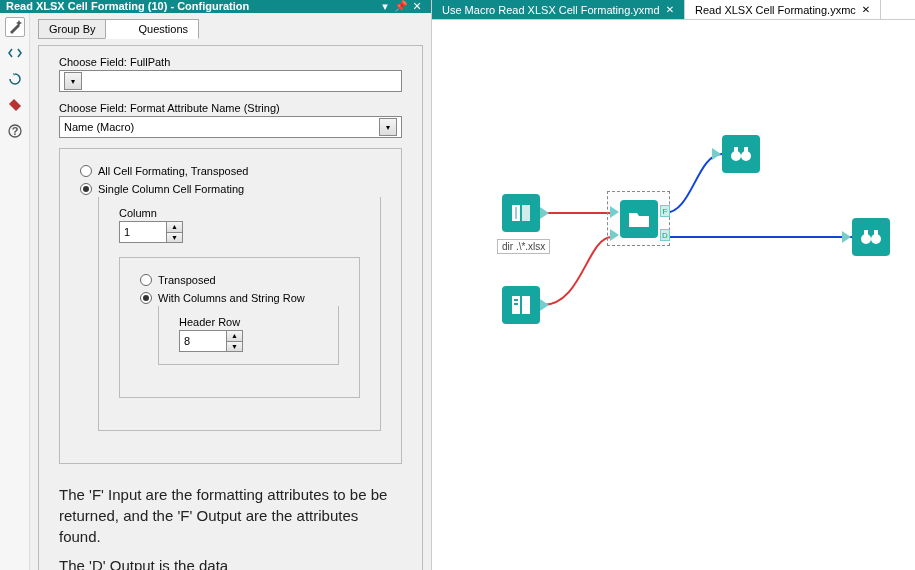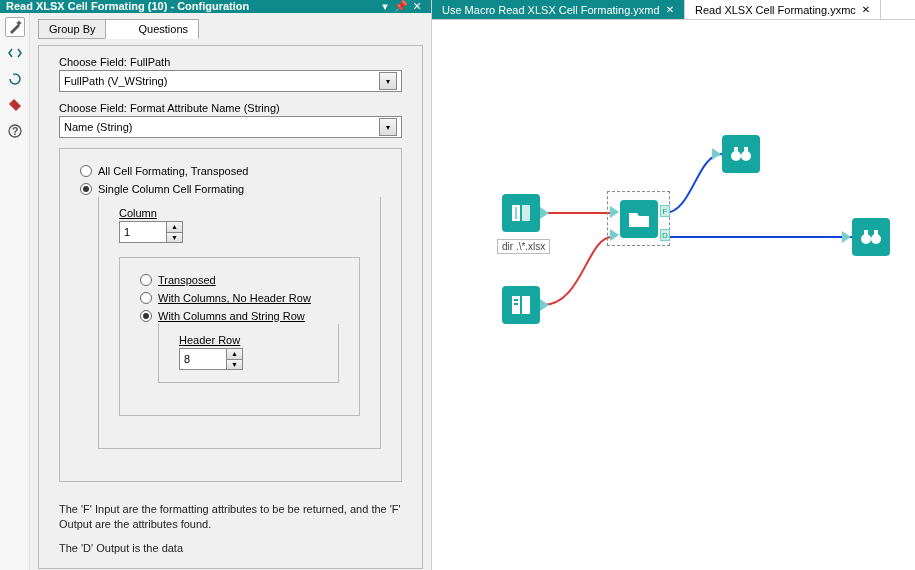"FullPath (V_WString)" span.dd-val { html: <span>FullPath (V_WString)</span> -> none }
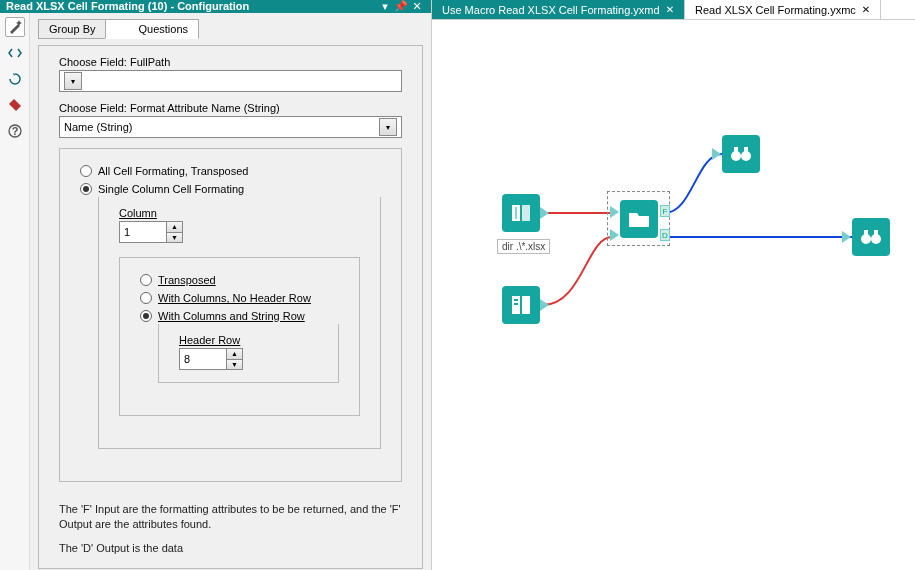"Name (String)" span.dd-val { text: String -> Macro }
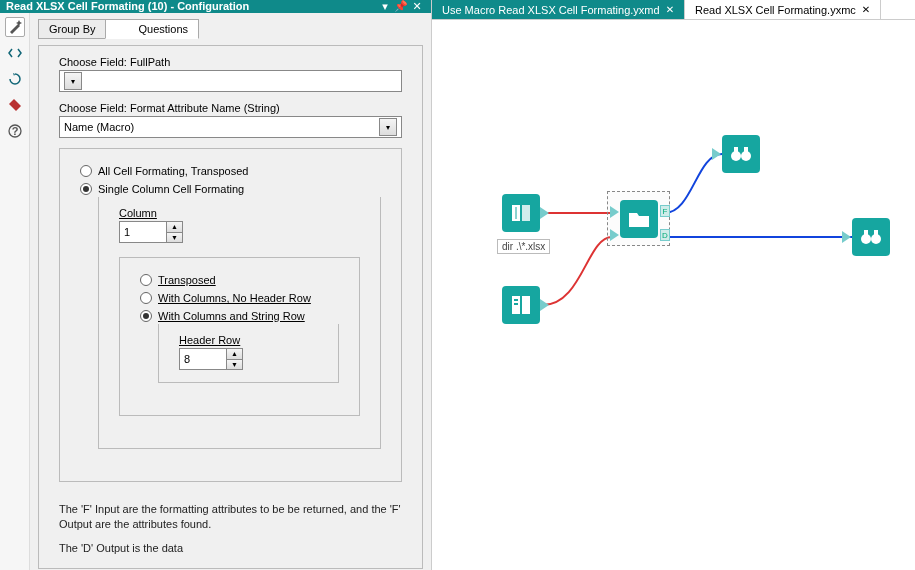"Column" .indent { text-decoration: underline -> none }
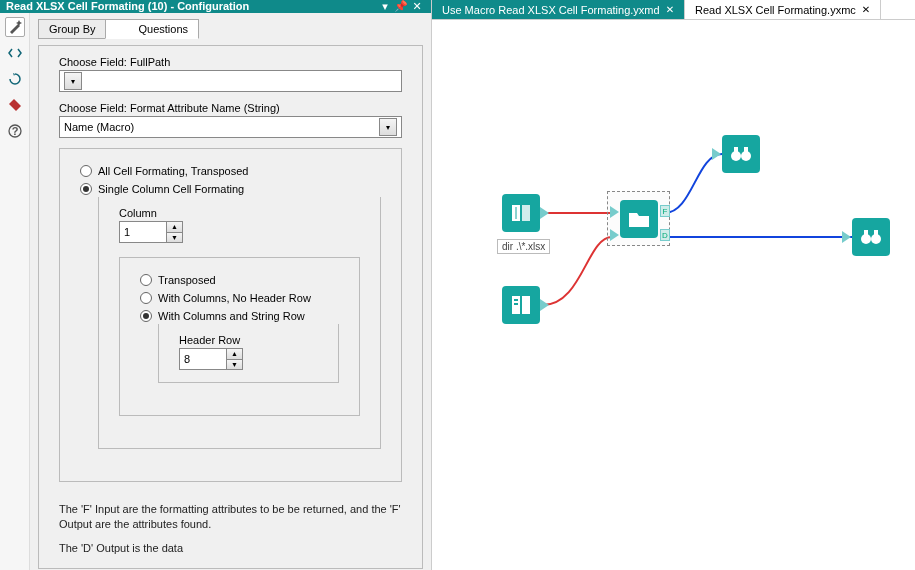"With Columns, No Header Row" div.radio-row { html: <div> <span></span> <span>With Columns, No Header Row</span> </div> -> none }
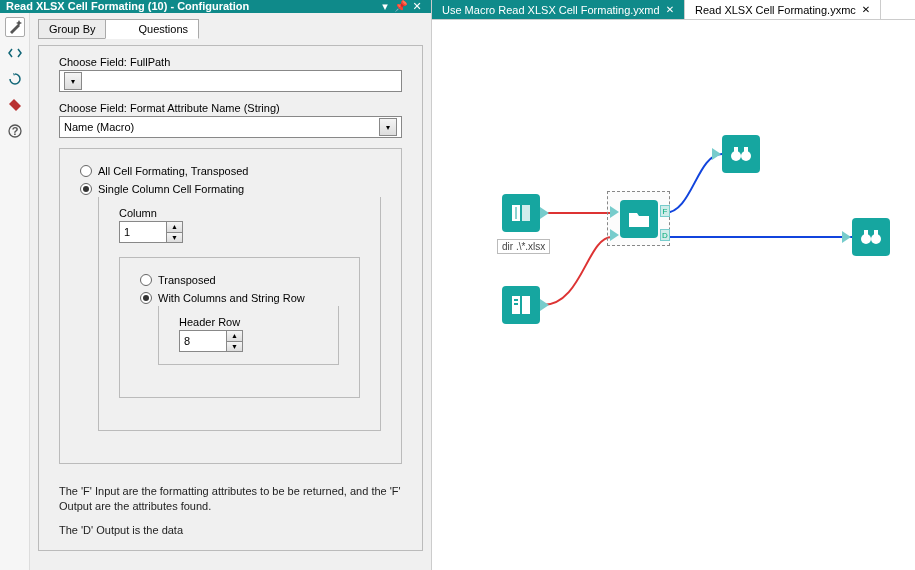"The 'F' Input are the" .help-text { font-size: 11px -> 15px }
